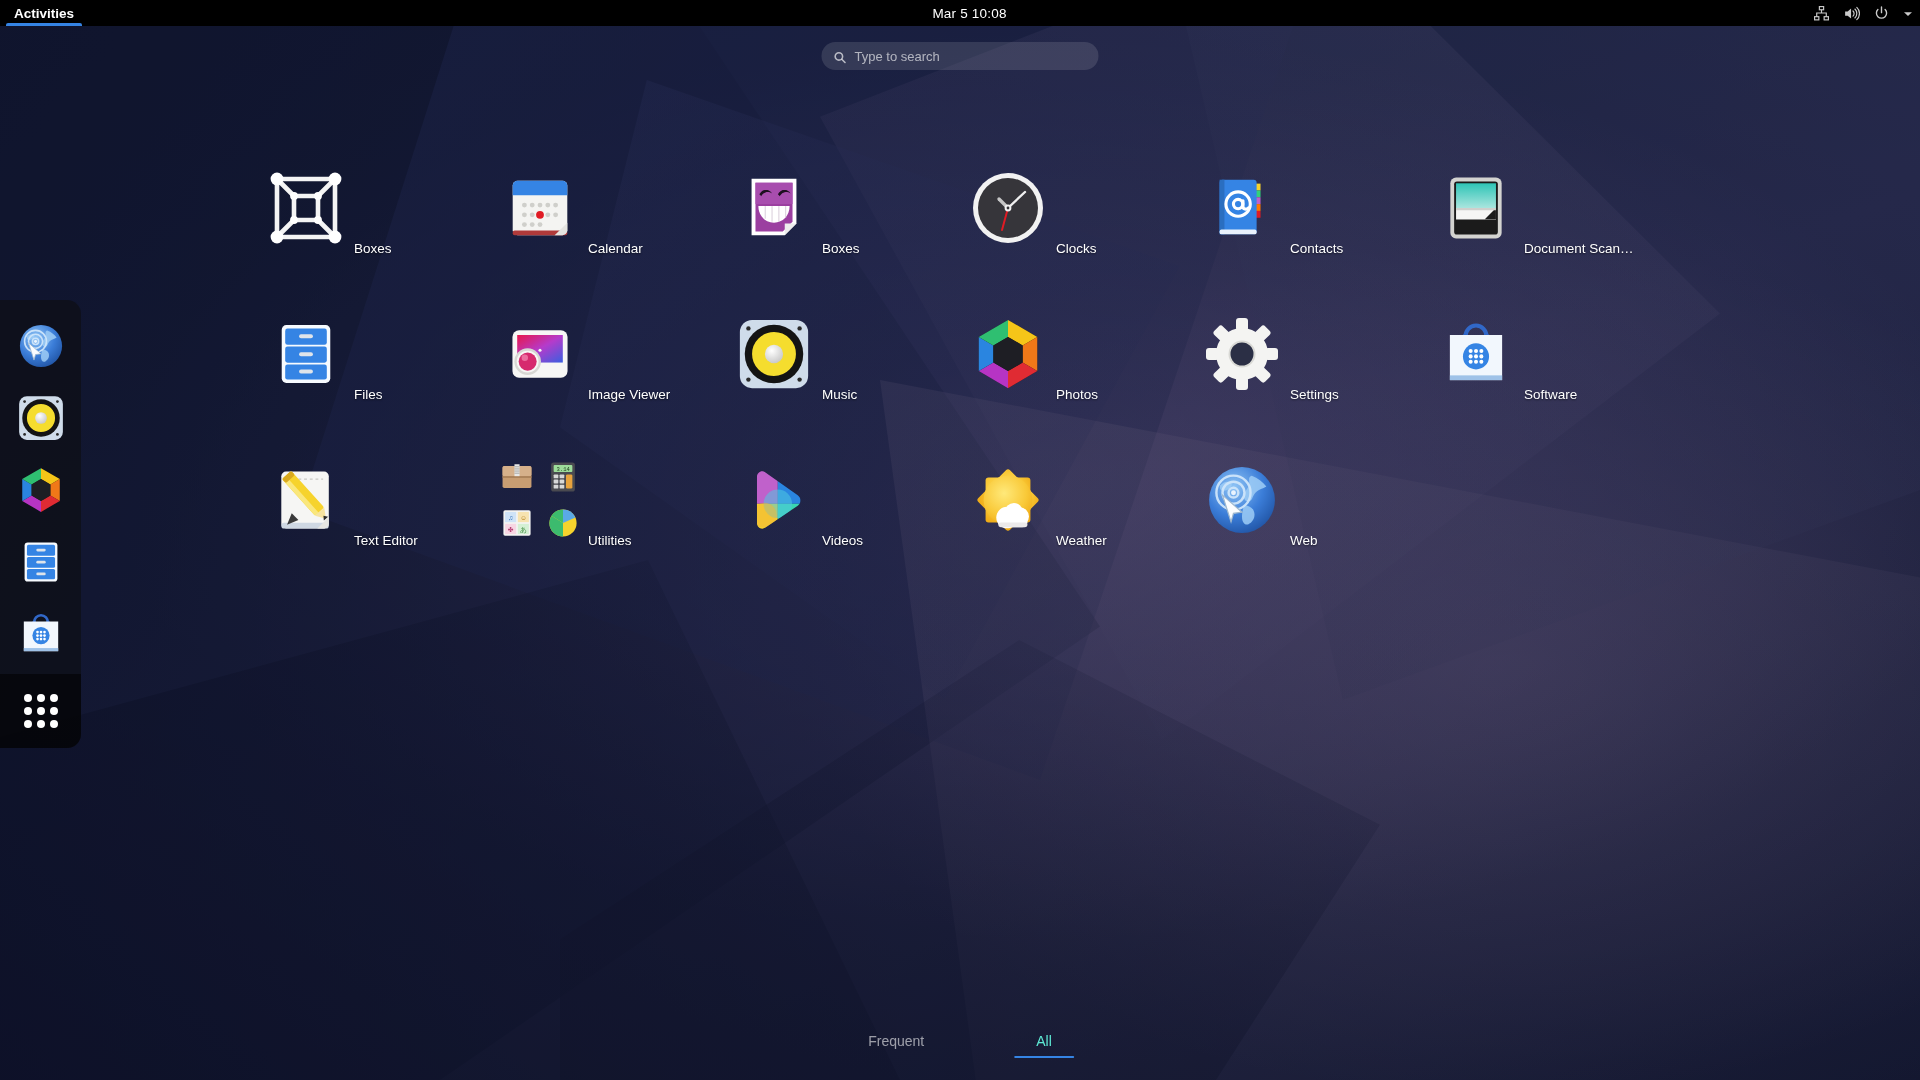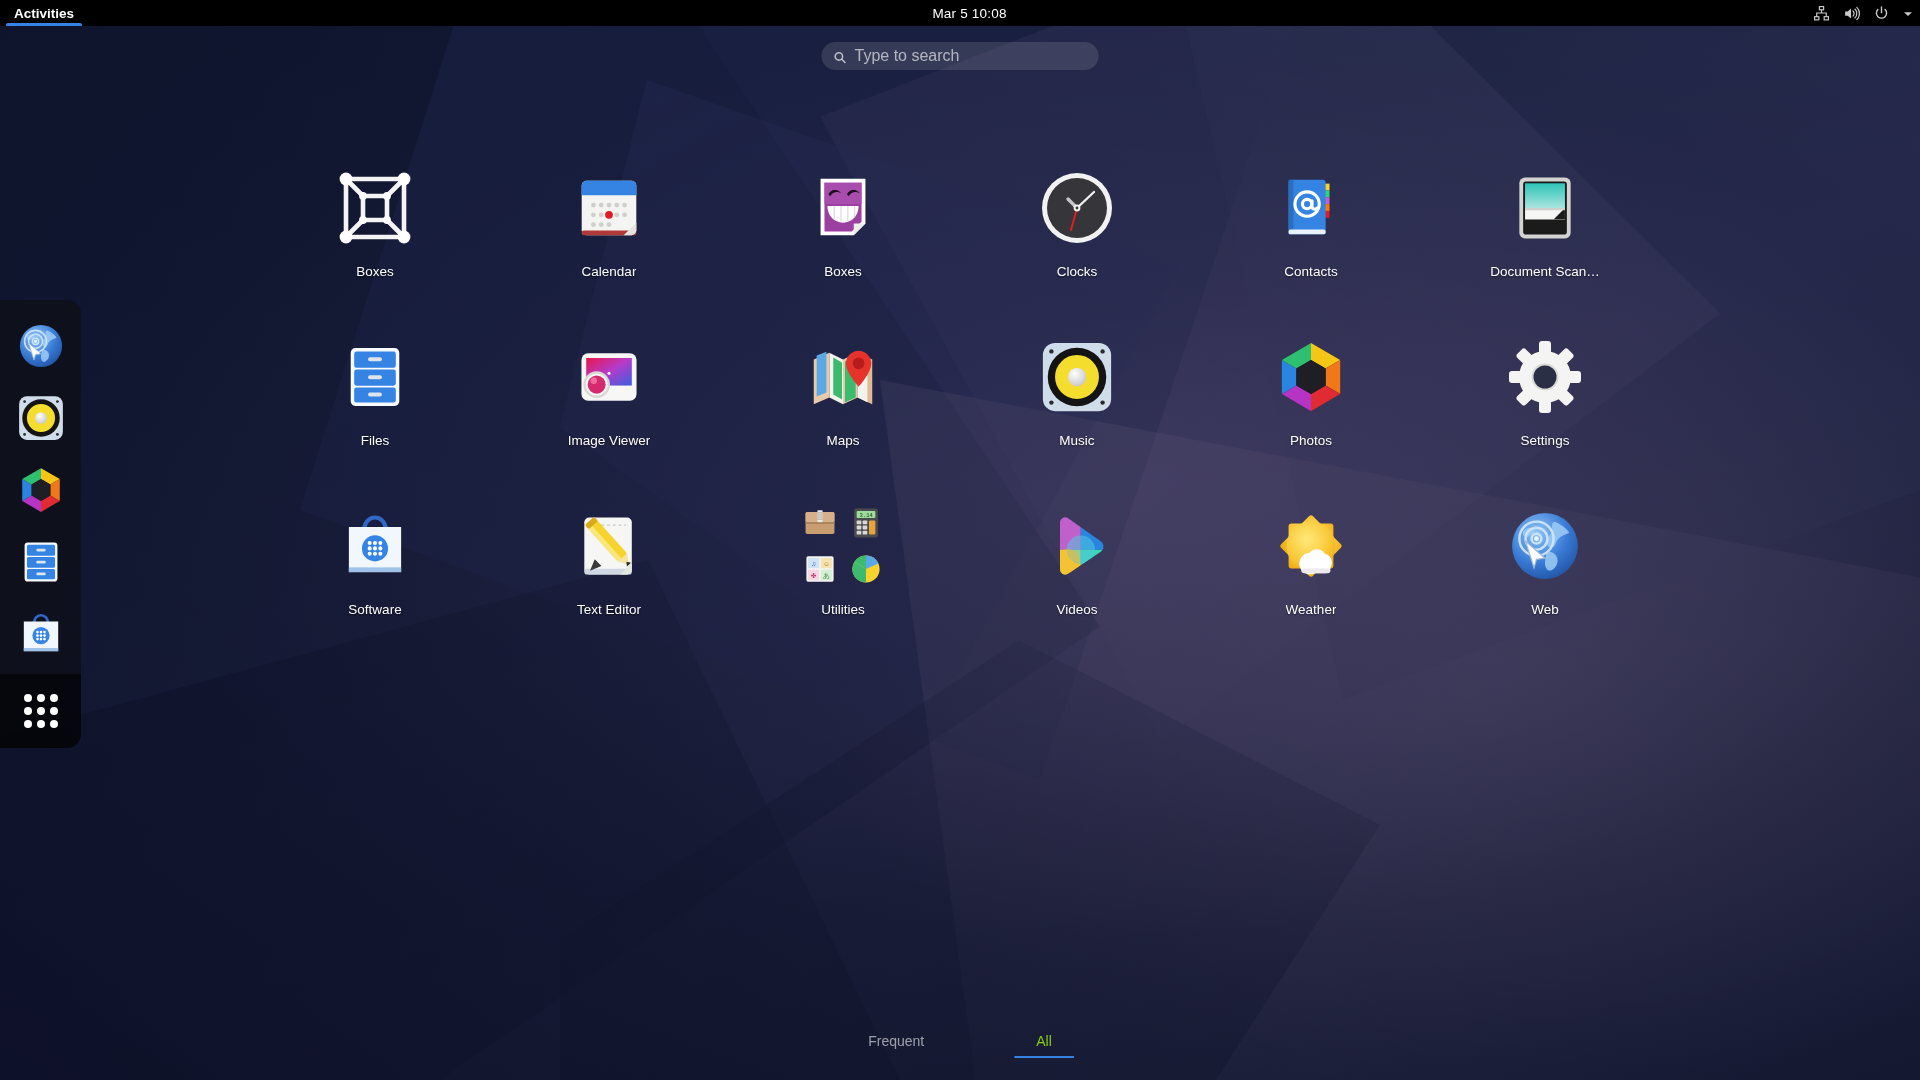"Type to search" #search-placeholder { font-size: 16px -> 13px }
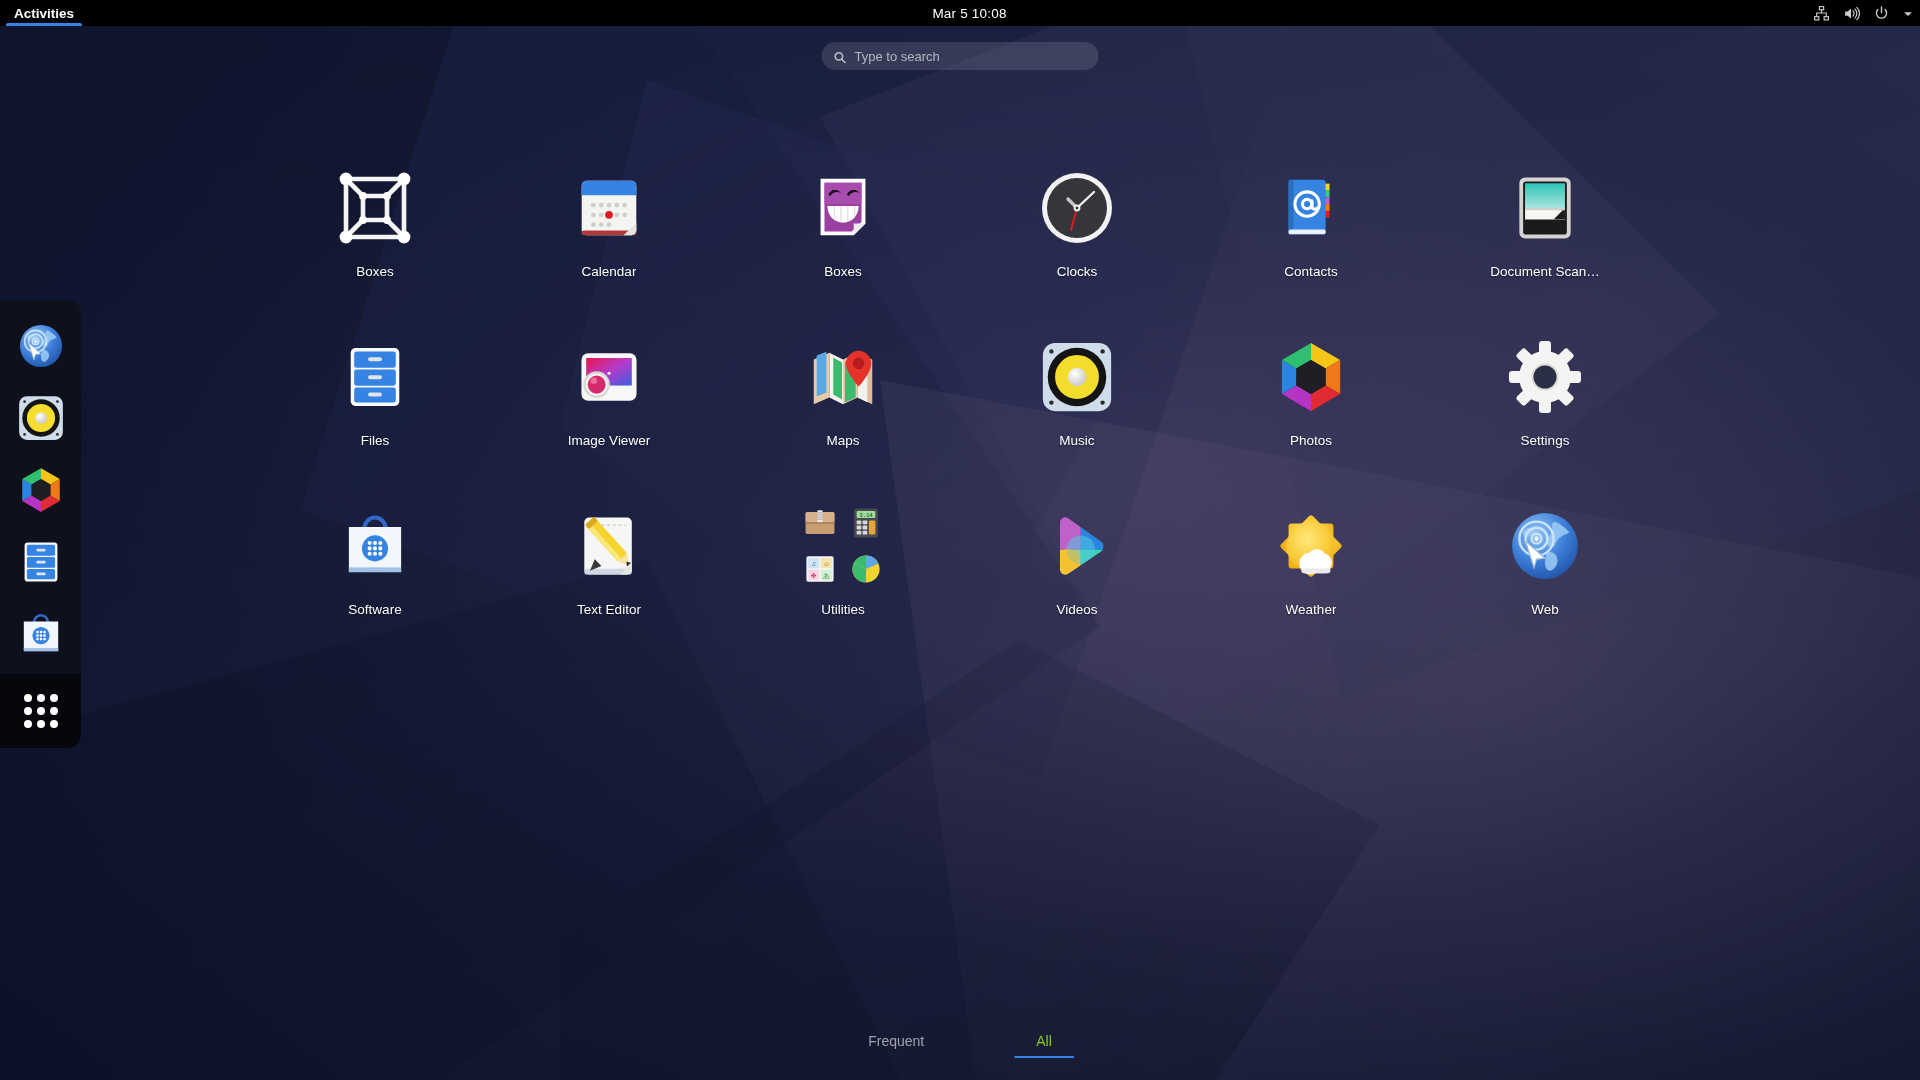"Boxes" .app { align-items: center -> flex-end; flex-direction: column -> row }
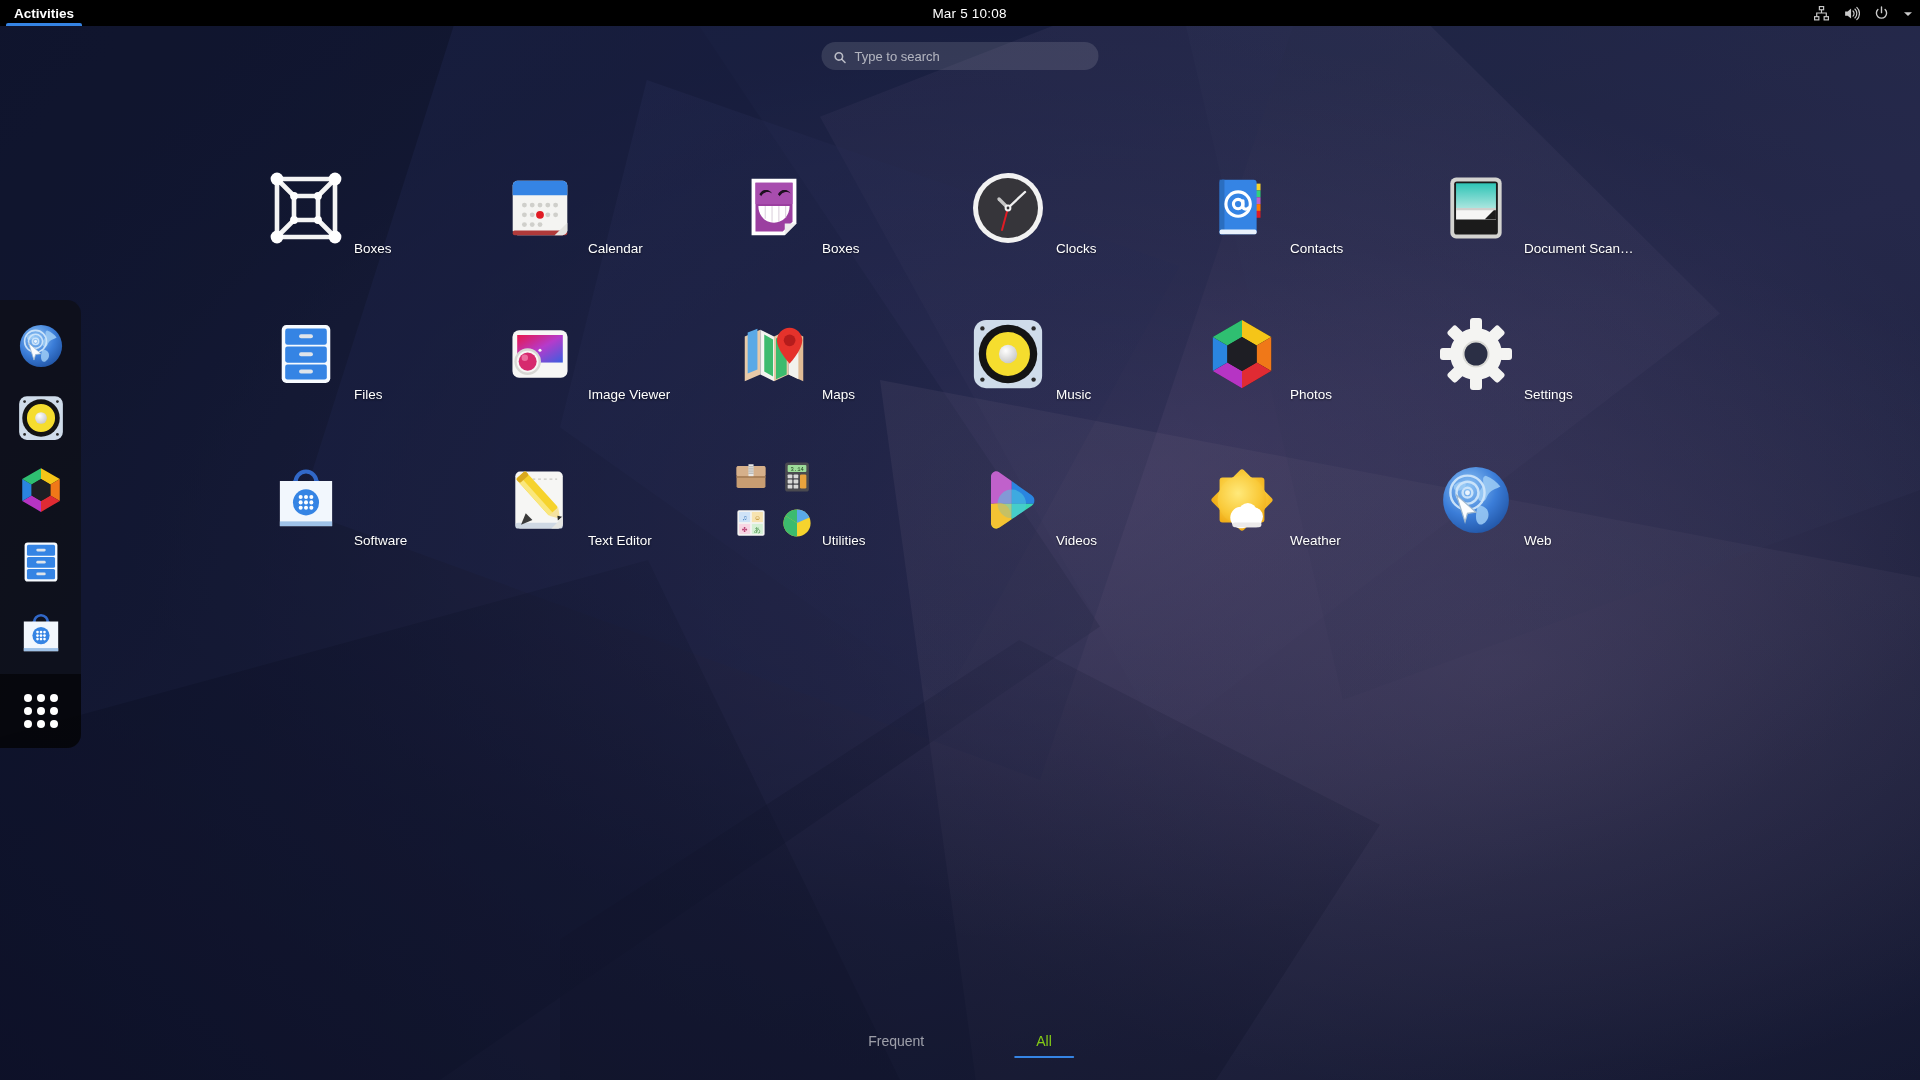"Maps" div.app { html: <div> <div> <svg> <path></path> <path></path> <path></path> <path></path> <path></path> <path></path> <path></path> <path></path> <path></path> <g> <path></path> <circle></circle> </g> </svg> </div> <div>Maps</div> </div> -> none }
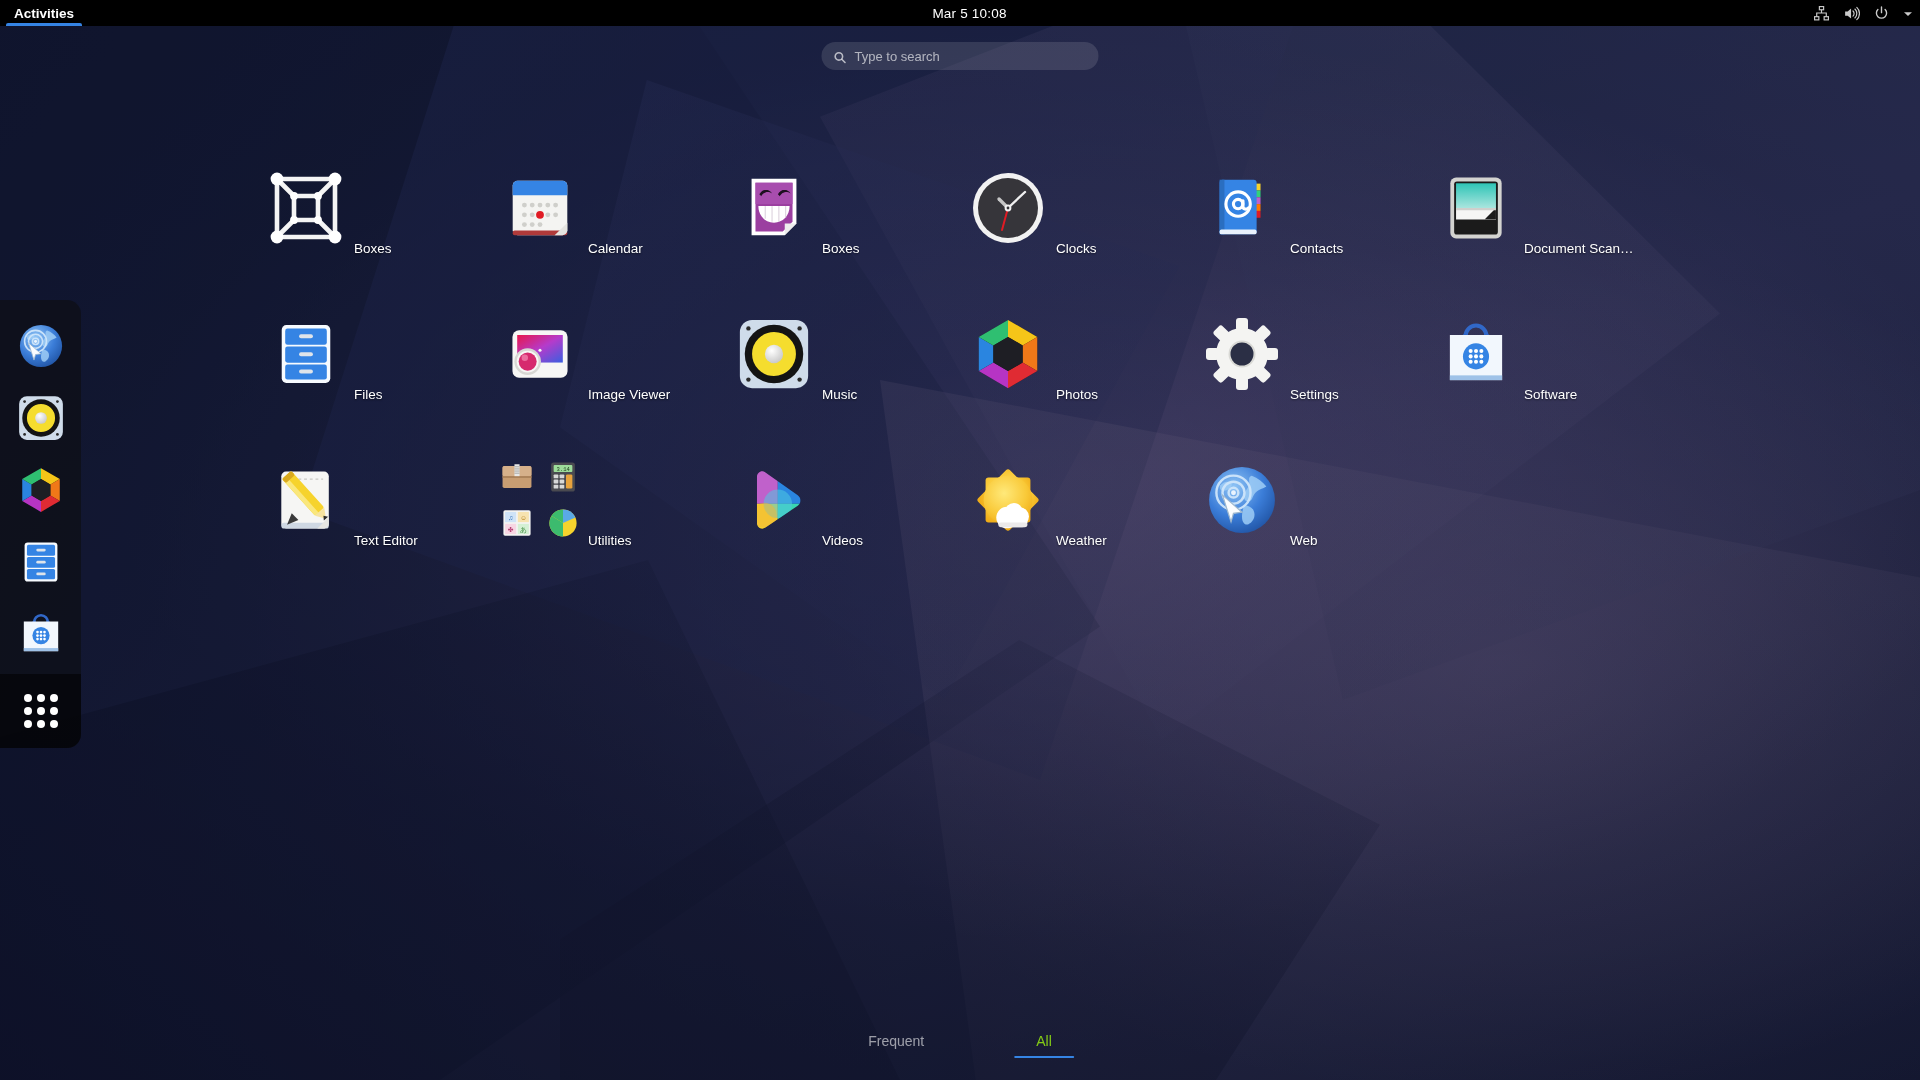"All" .tab.active { color: #84cc16 -> #5eead4 }
